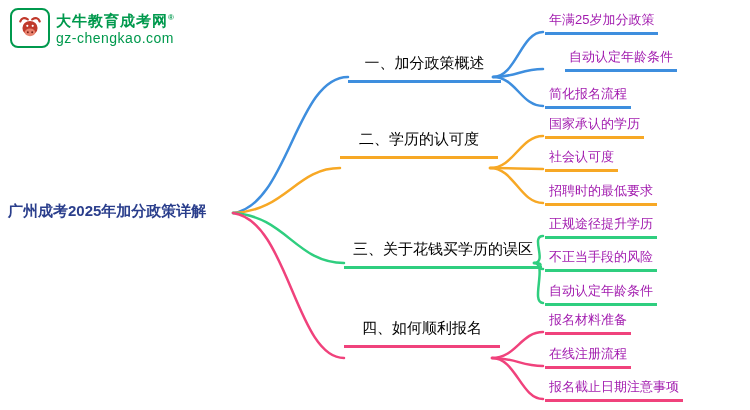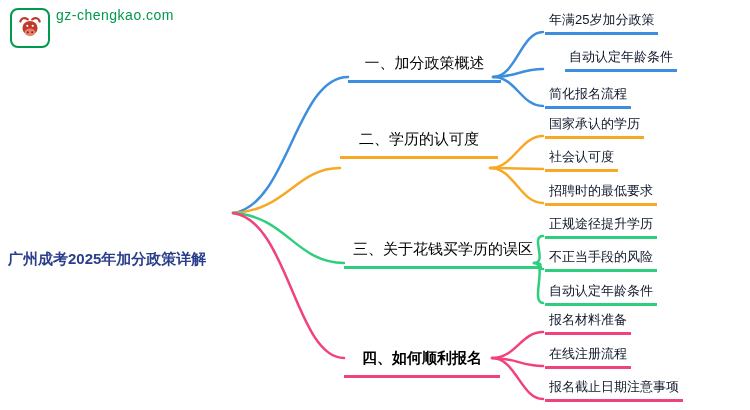"大牛教育成考网®" div.brand { html: none -> <div><span>大牛教育成考网</span><sup>®</sup></div> }
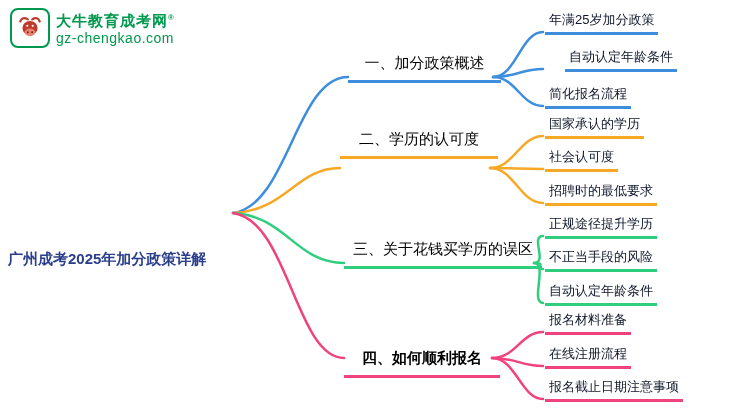"年满25岁加分政策" .node { color: #0f172a -> #a21caf }
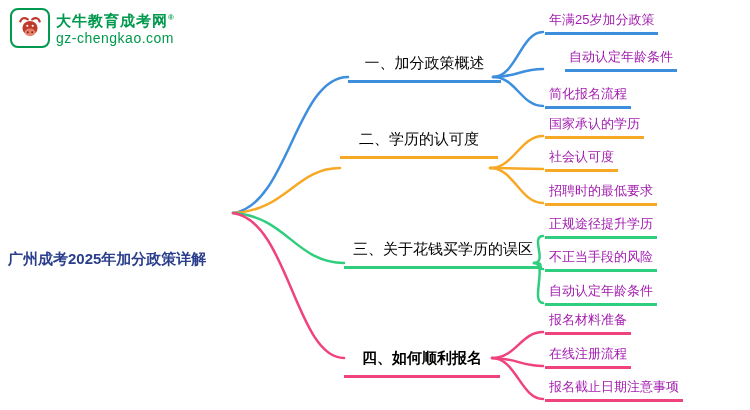"广州成考2025年加分政策详解" .root { margin-top: 48px -> none }
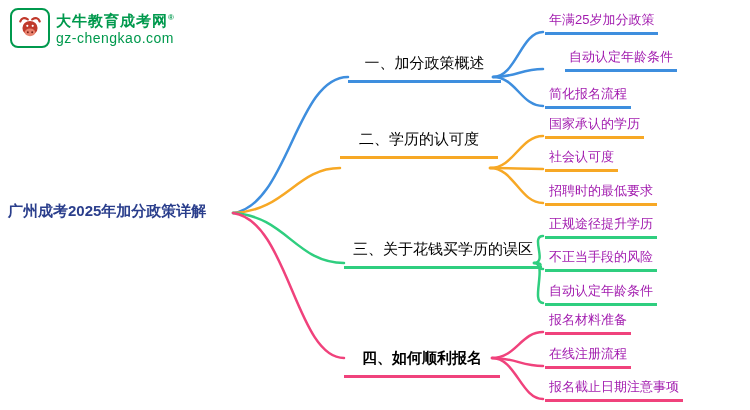"四、如何顺利报名" div.node { font-weight: bold -> none; top: 348px -> 318px }
